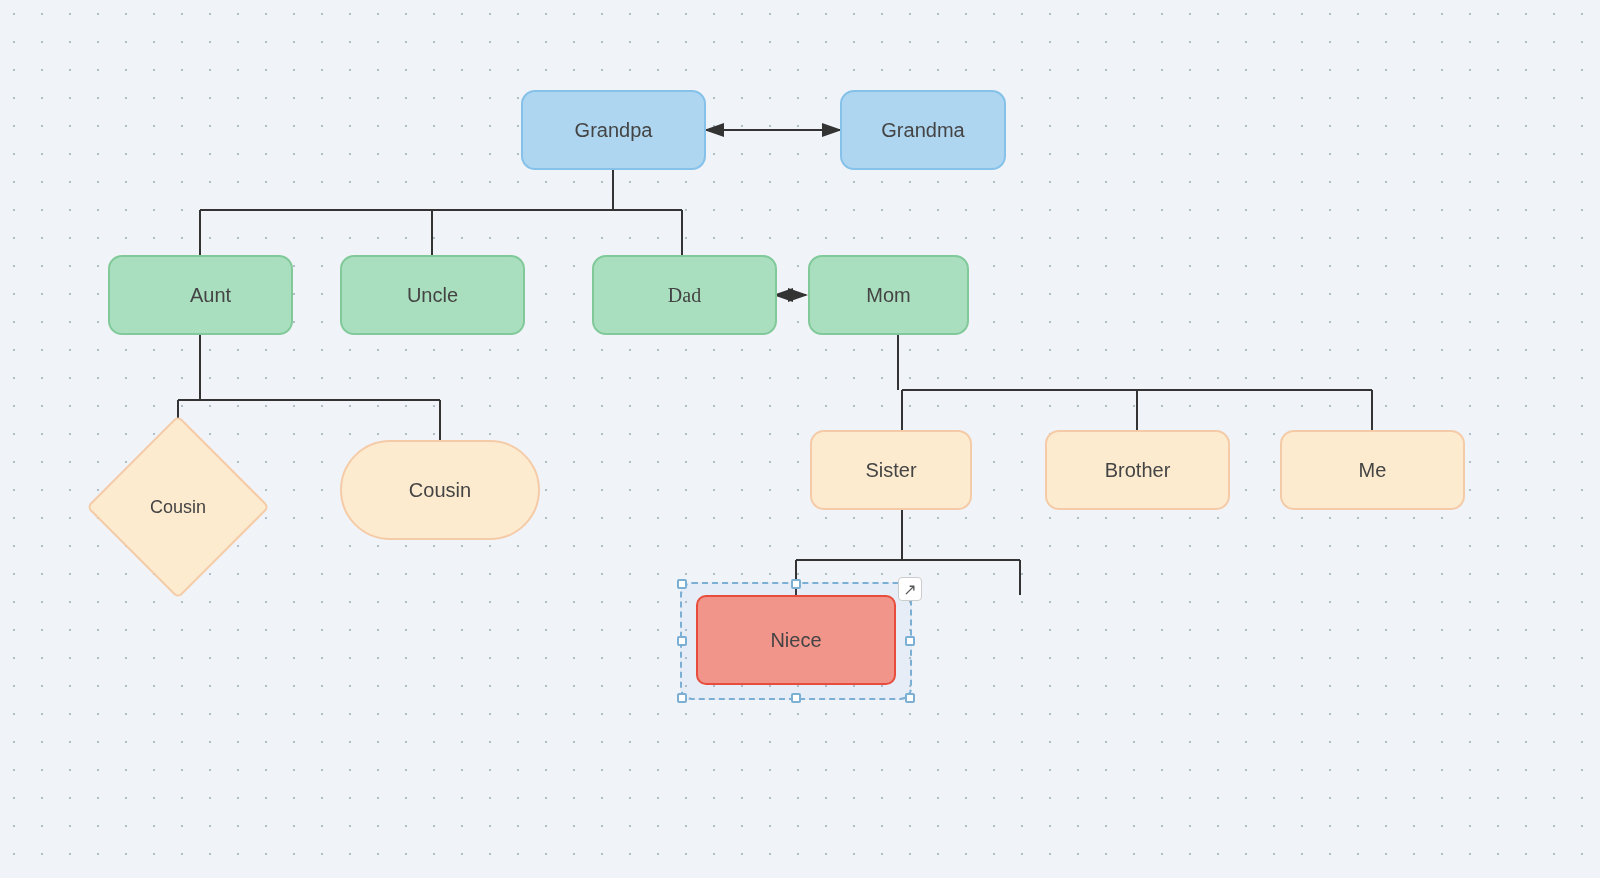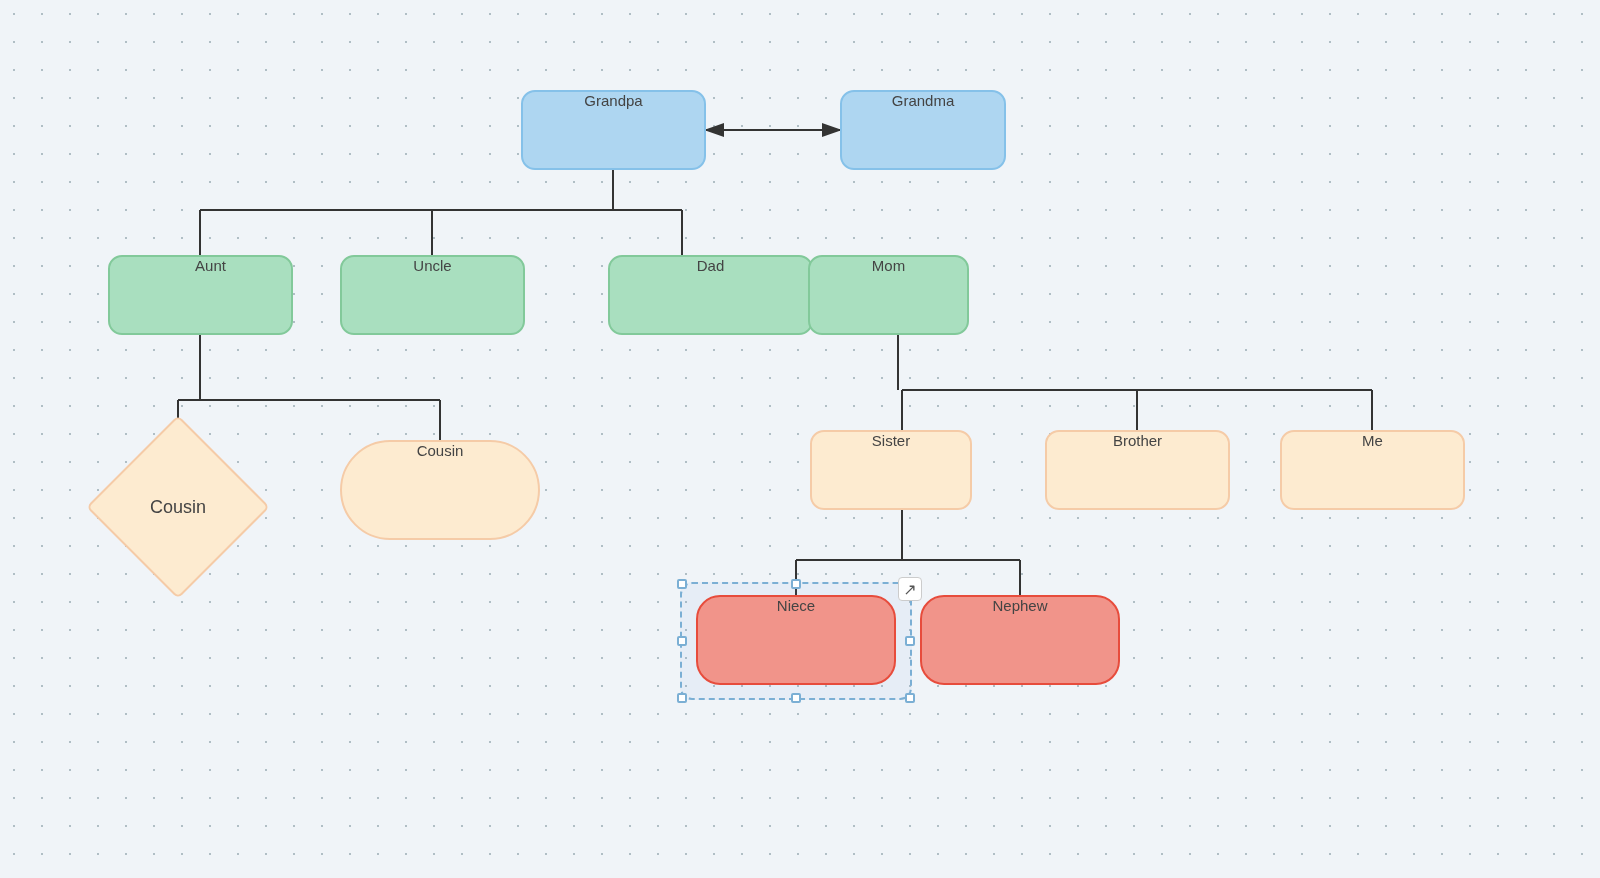"Grandpa" .node { align-items: flex-start -> center; font-size: 15px -> 20px }
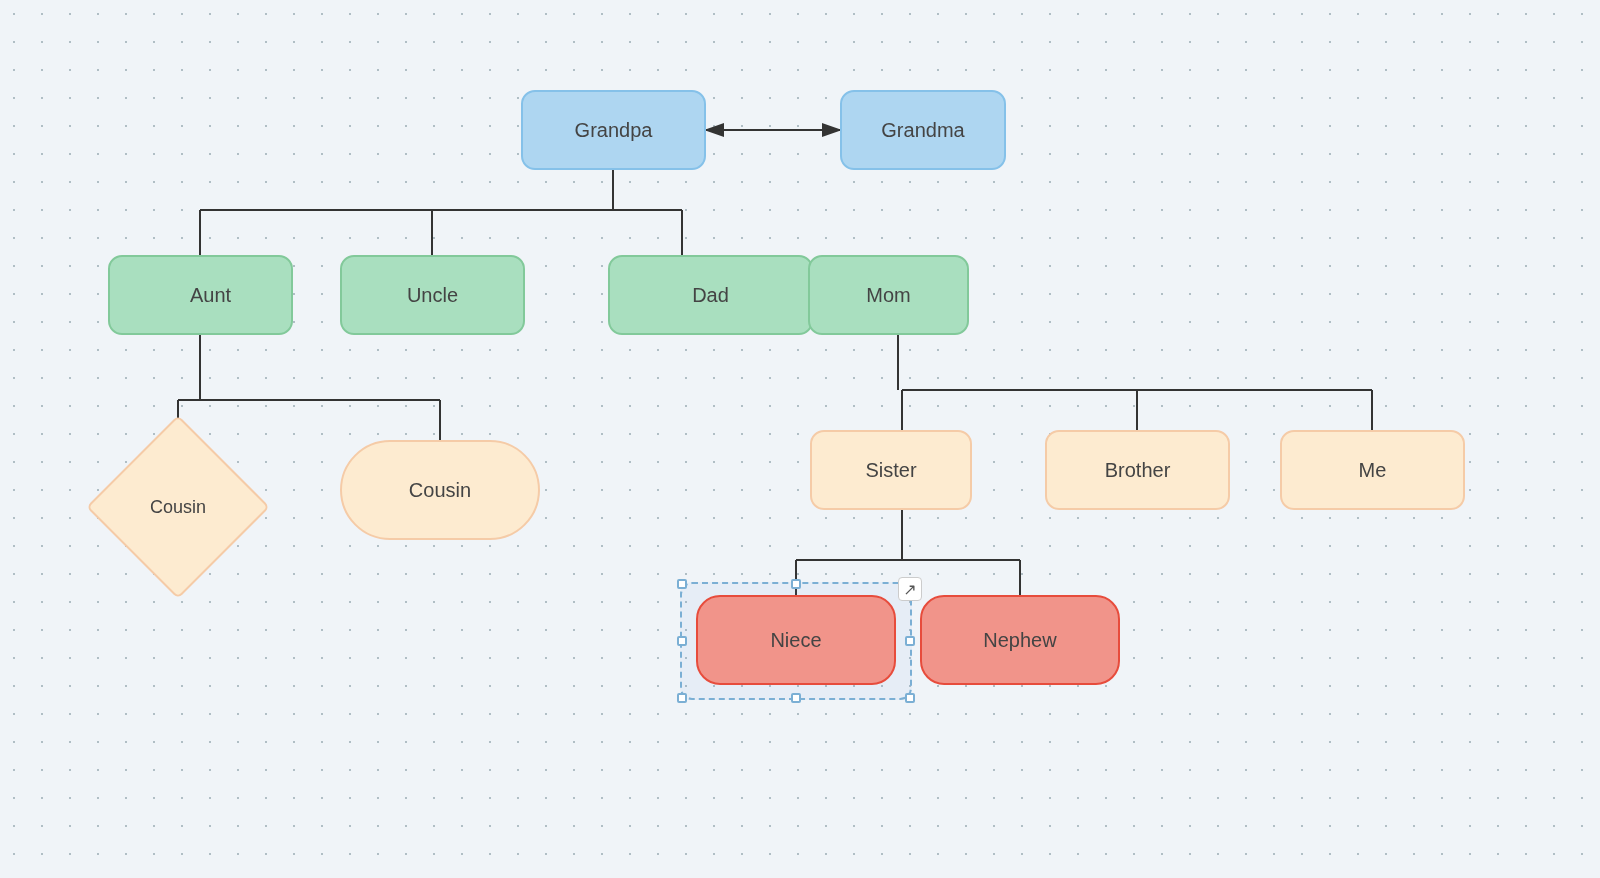"Dad" div.node { font-family: none -> Liberation Serif, serif; left: 608px -> 592px; width: 205px -> 185px }
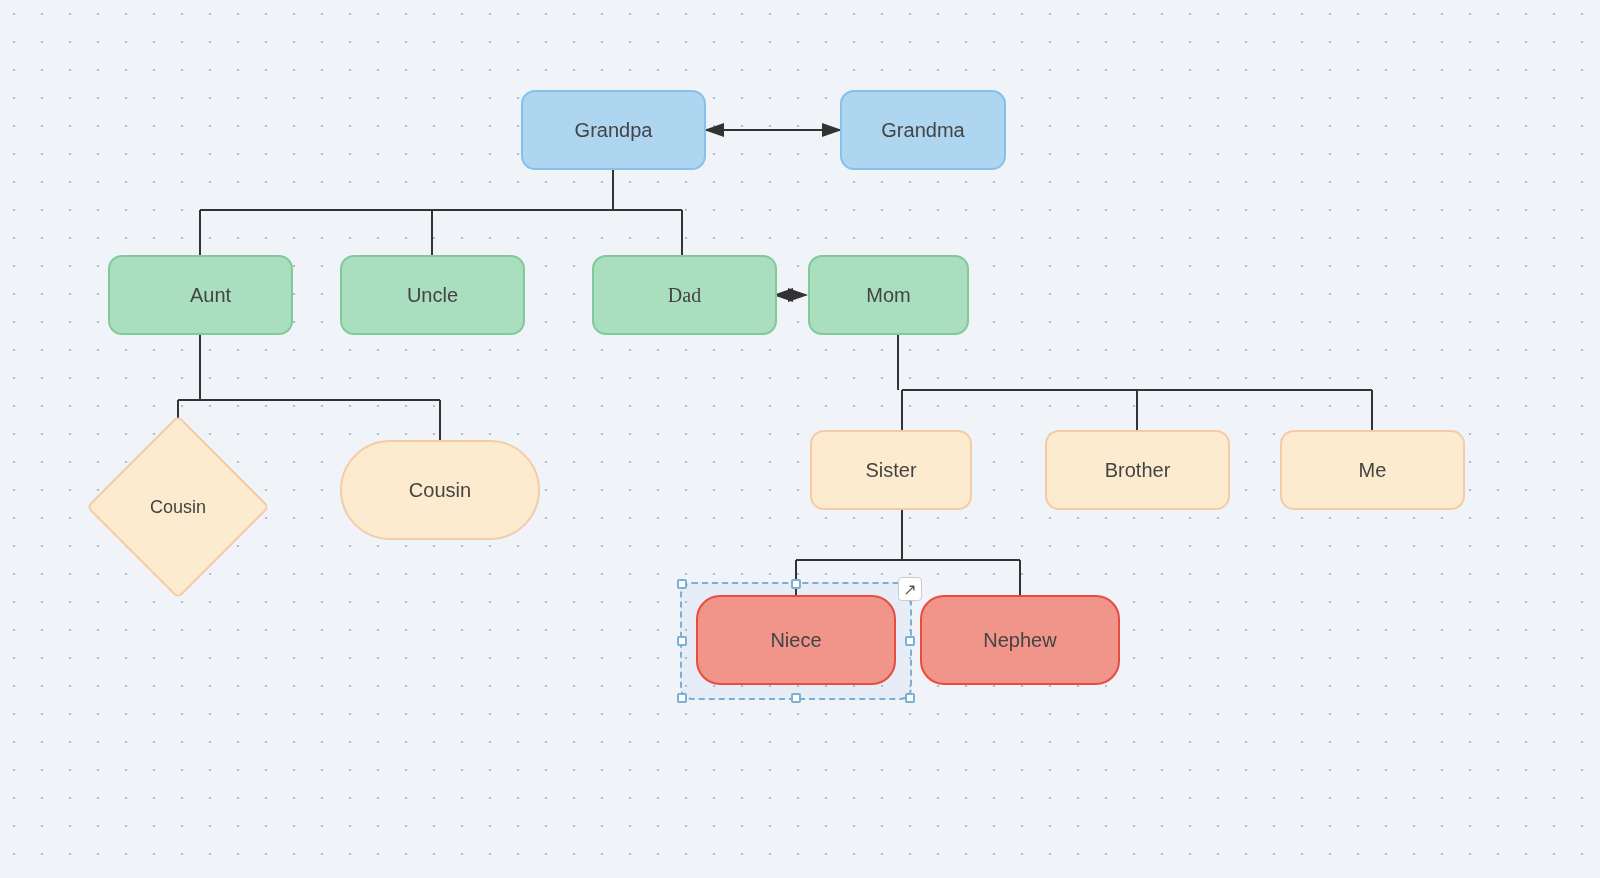"Niece" .node-red { border-radius: 24px -> 10px }
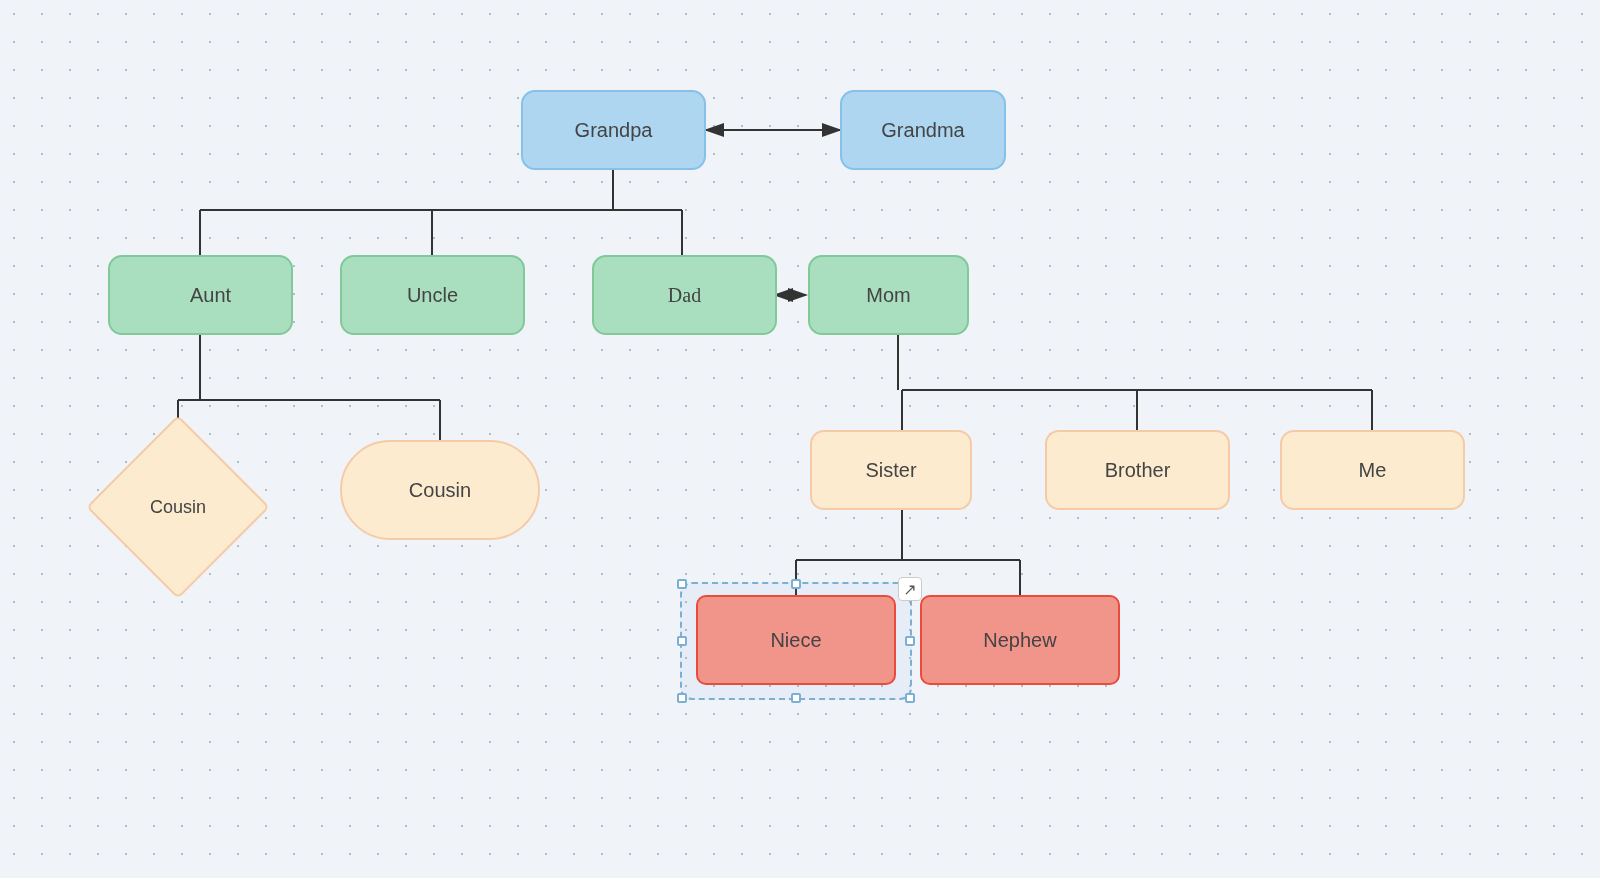"Nephew" div.node { html: <div> <span>Nephew</span> </div> -> none }
